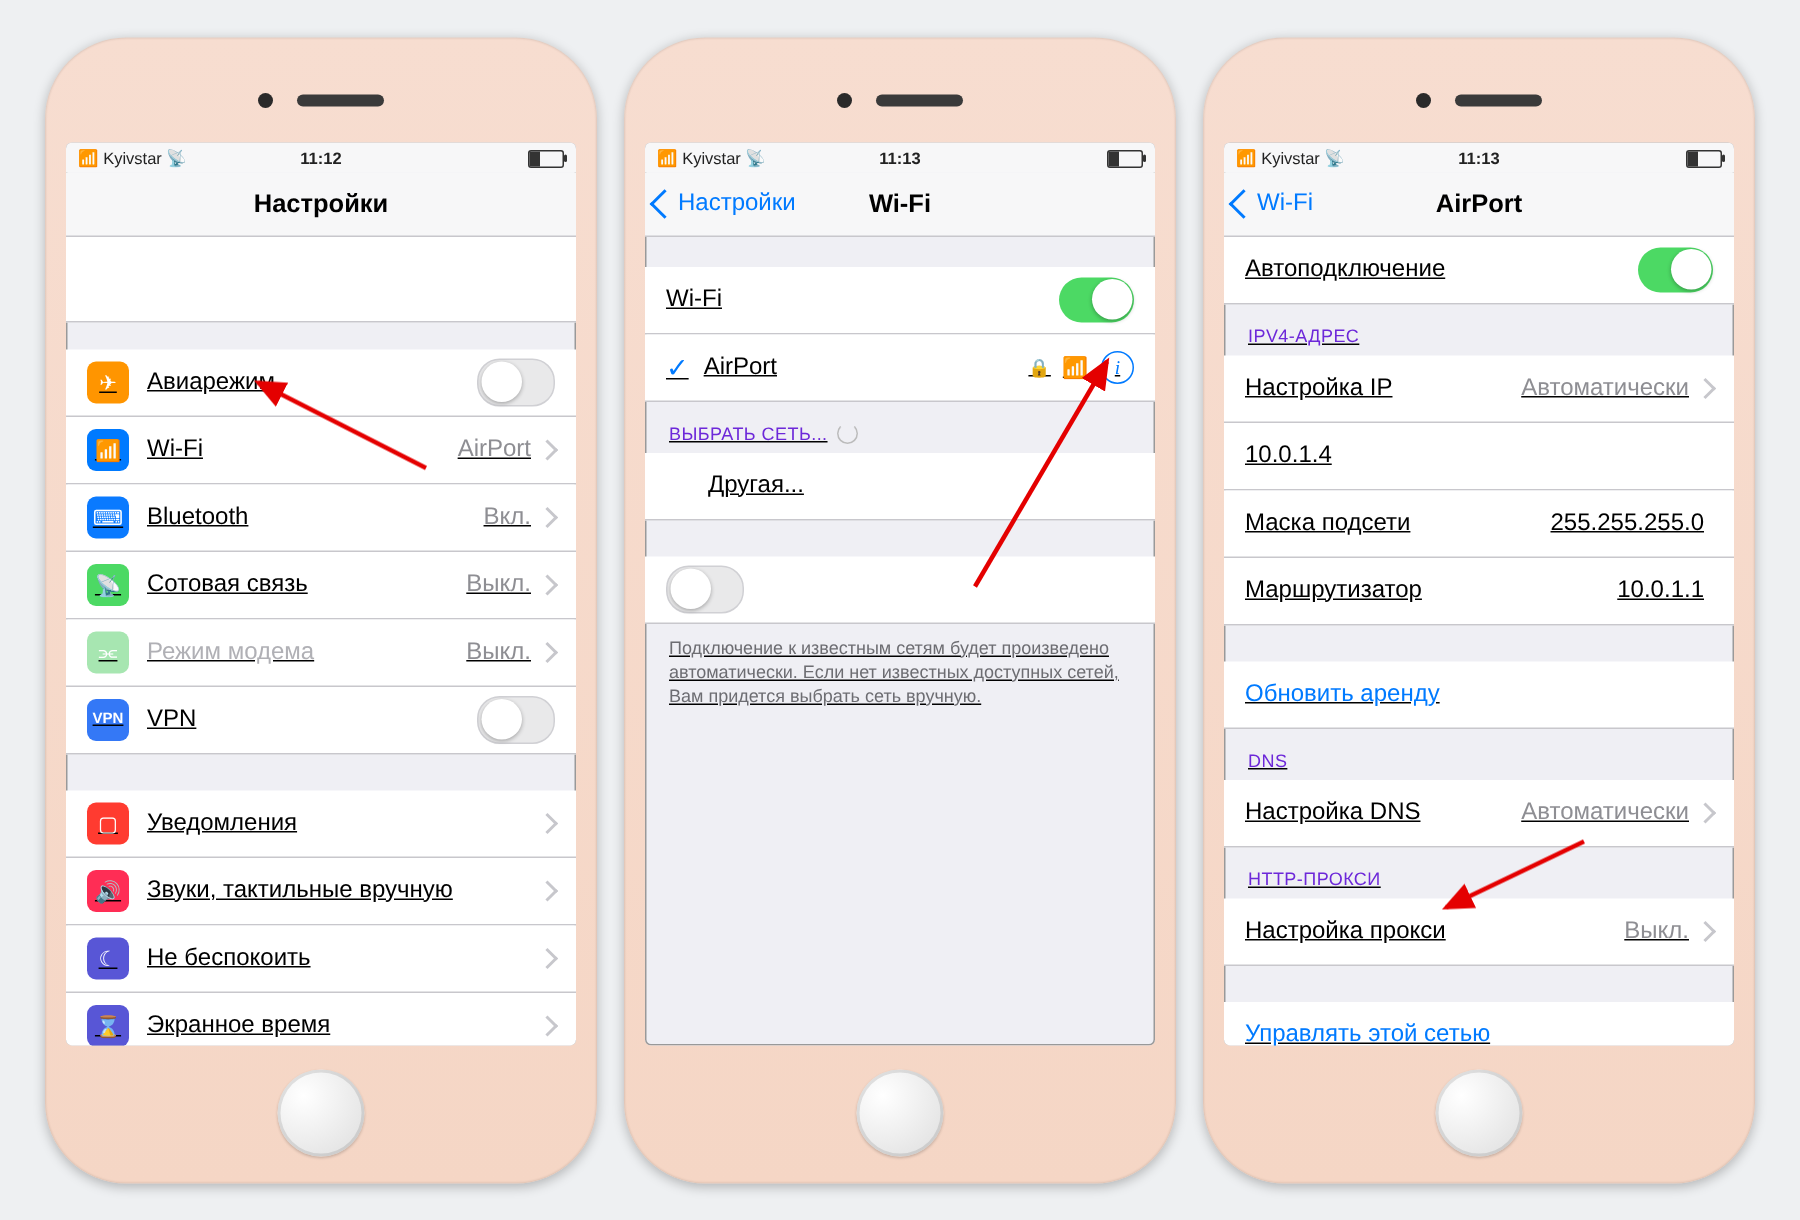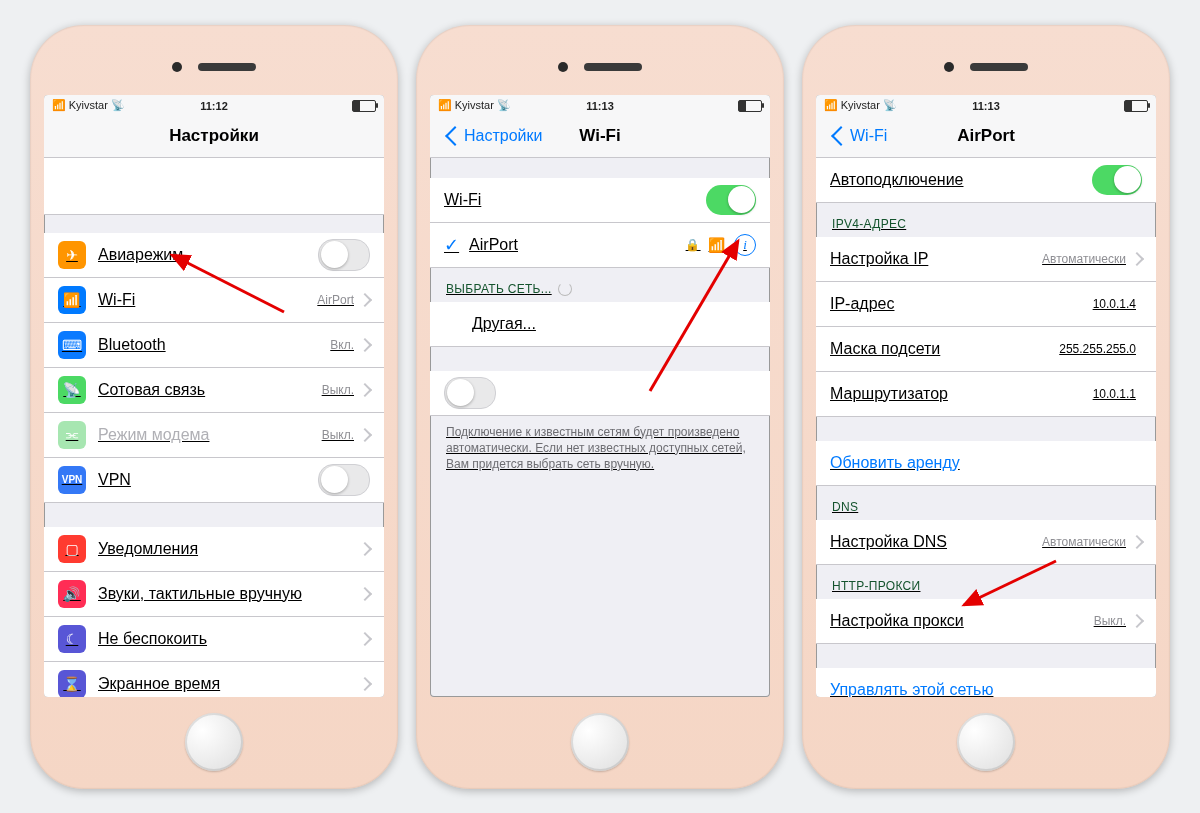"Настройки" .nav { padding-left: 12px -> none }
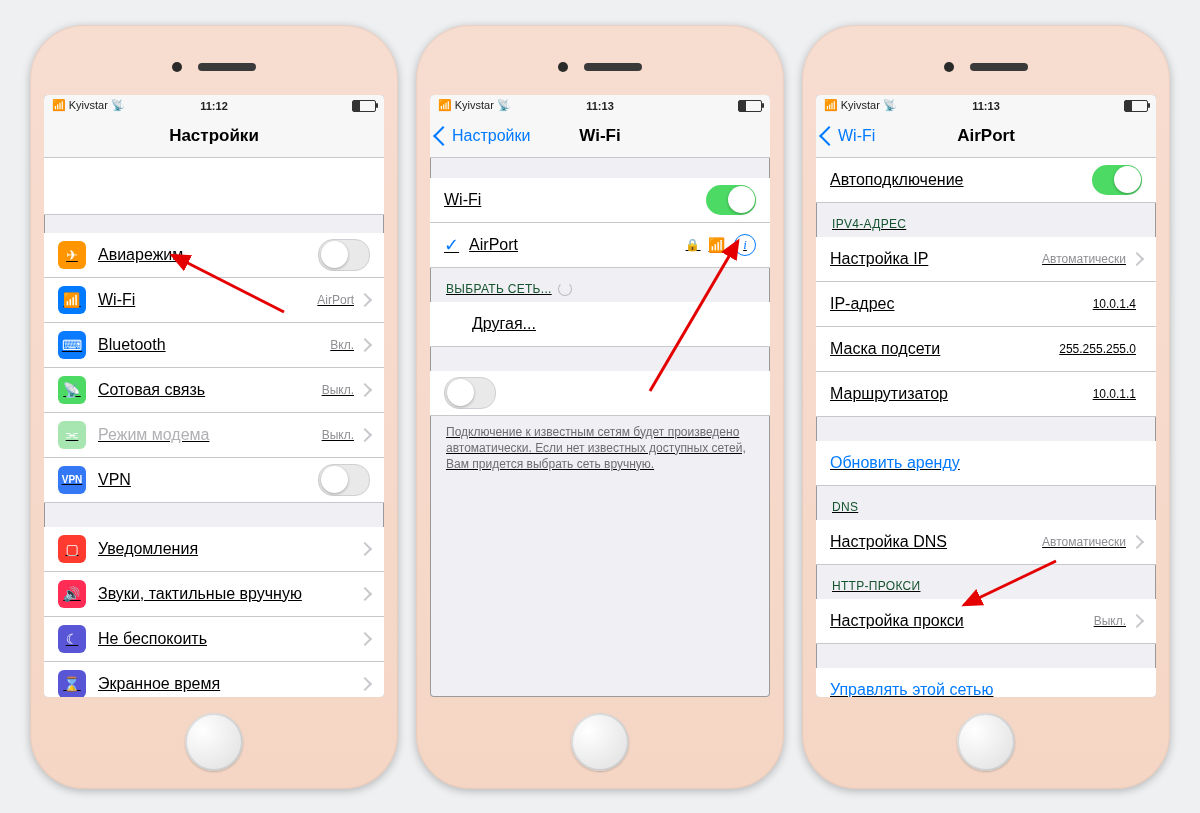"IPV4-АДРЕС" .group-title { color: #14532d -> #6d28d9 }
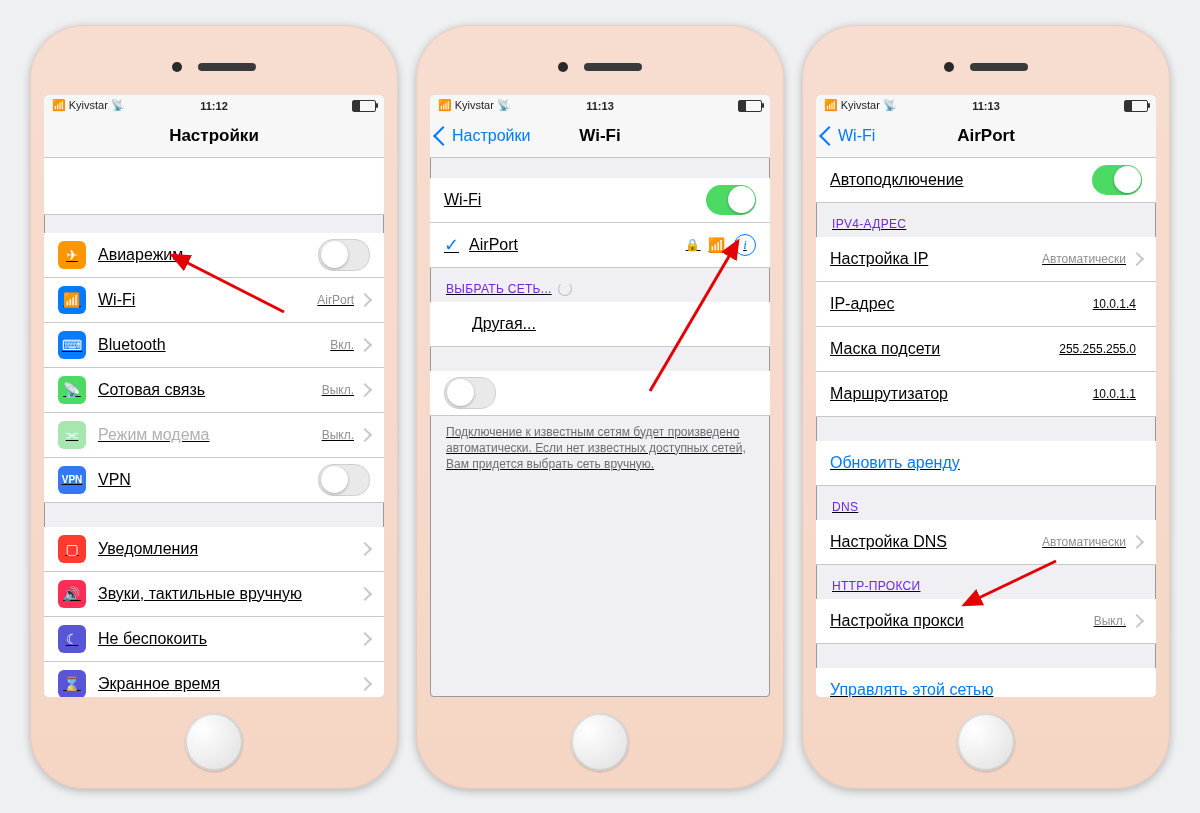"Автоматически" .cell .detail { font-size: 12px -> 16px }
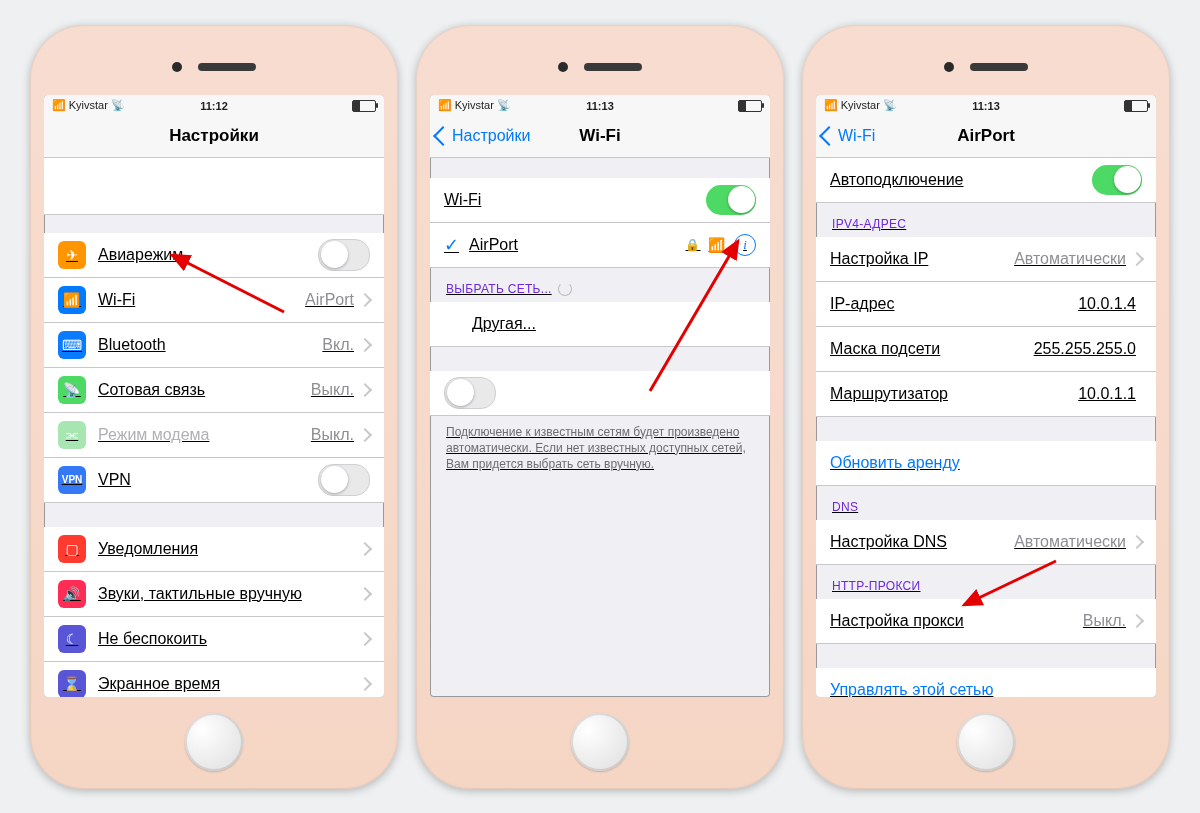"IP-адрес" span.label { html: <span>IP-адрес</span> -> none }
